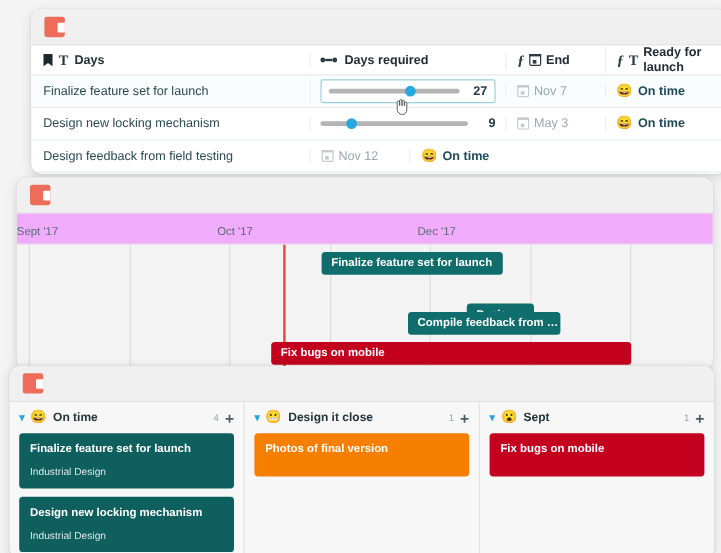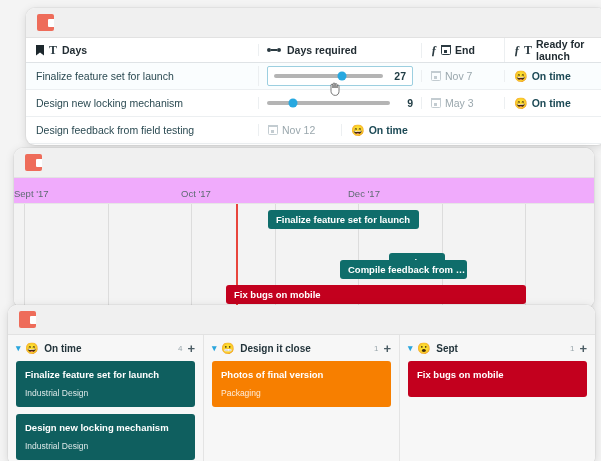"Packaging" div.kcard-sub { html: <div>Packaging</div> -> none }
